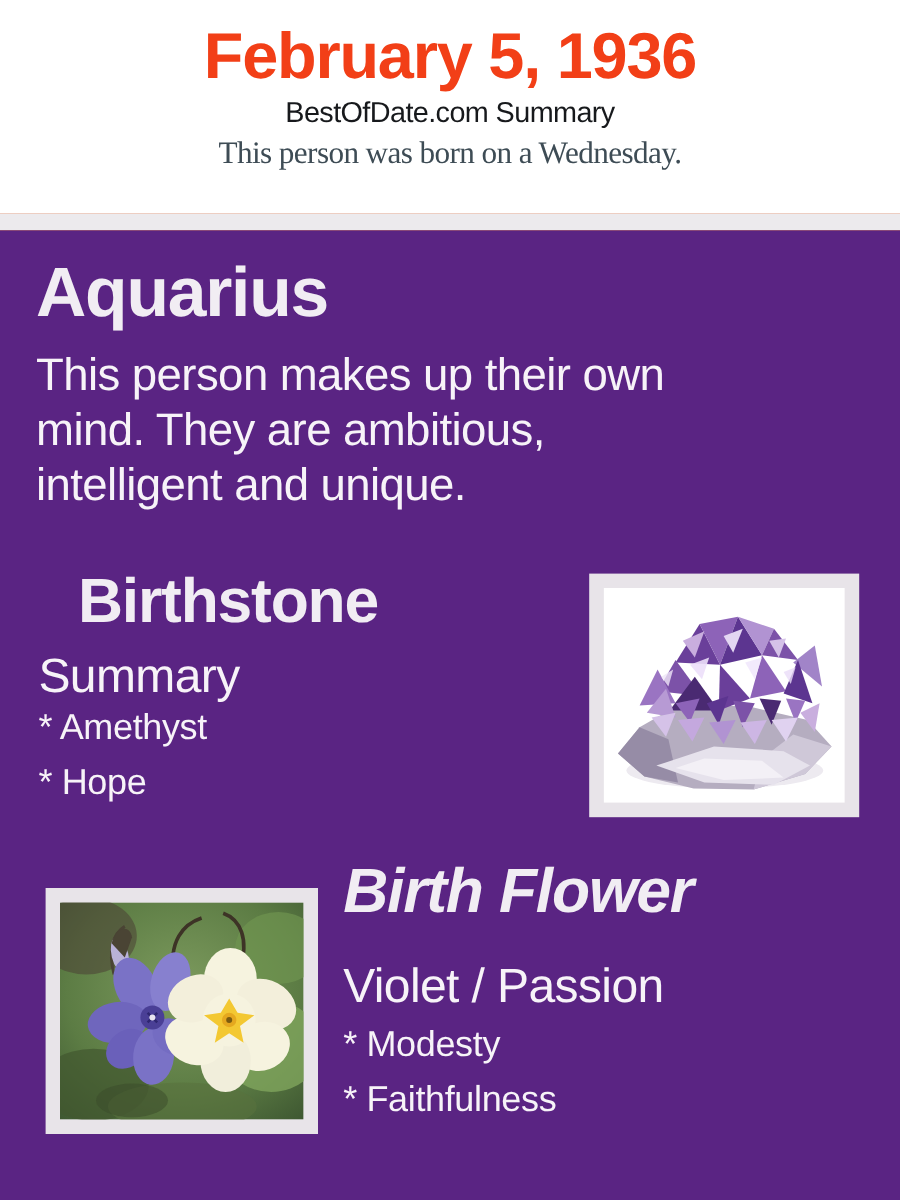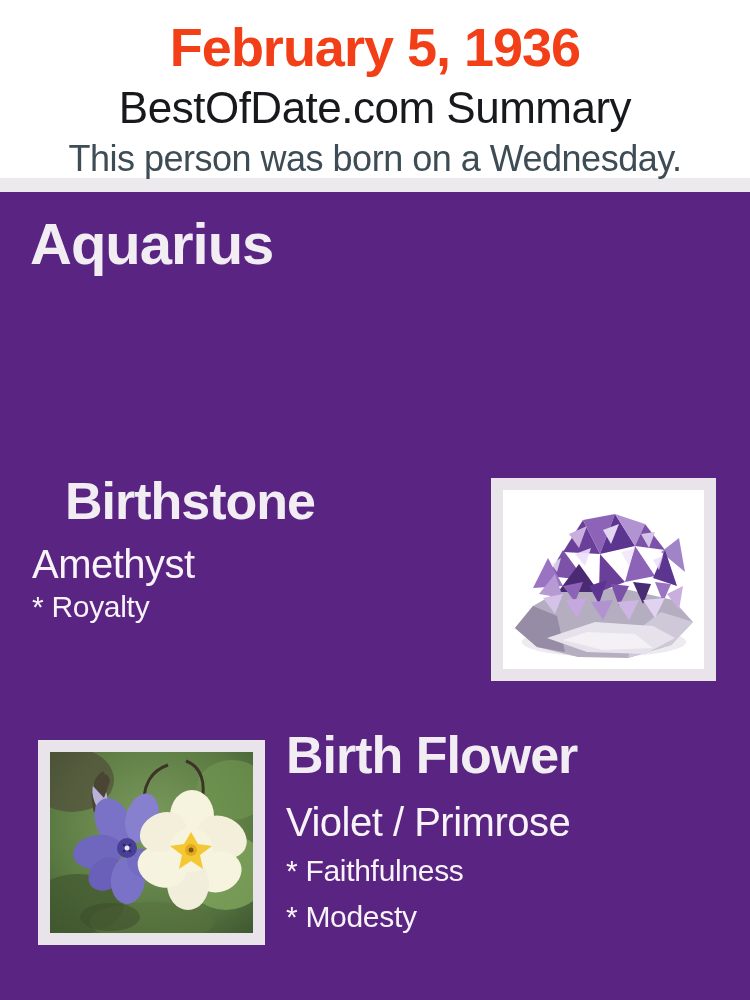"BestOfDate.com Summary" .site-subtitle { font-size: 44px -> 24px }
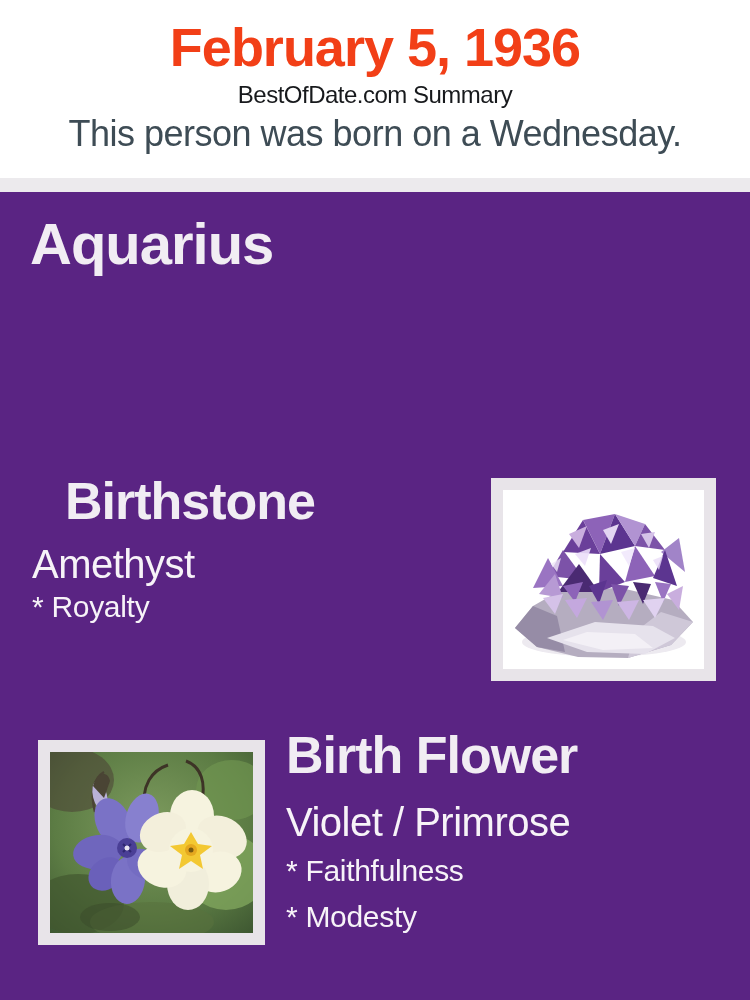"This person was born on" .born-line { font-family: none -> Liberation Serif, serif; font-size: 36px -> 26px }
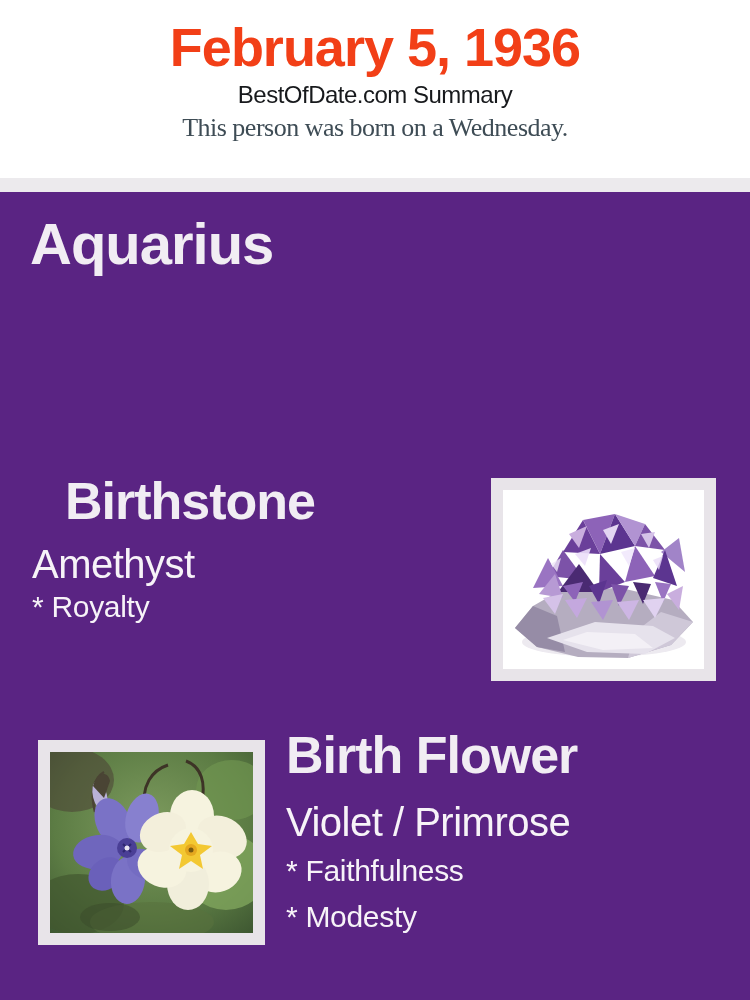"This person makes up their" div.zodiac-desc { html: none -> <div>This person makes up their own mind. They are ambitious, intelligent and unique.</div> }
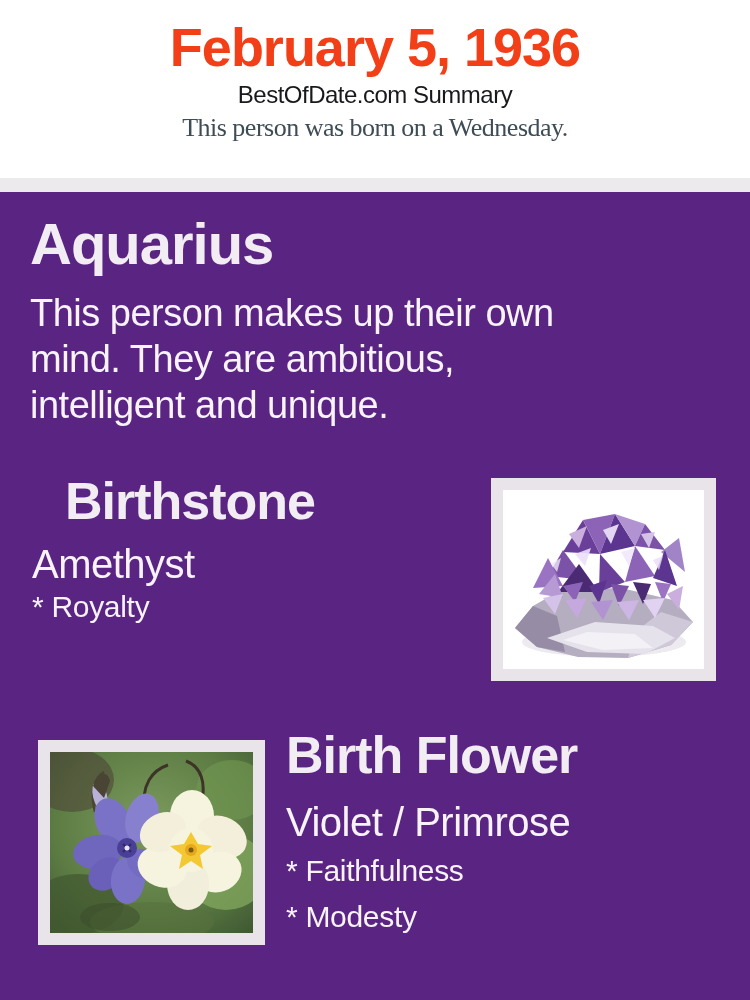"Amethyst" div.sub-name { text: Amethyst -> Summary }
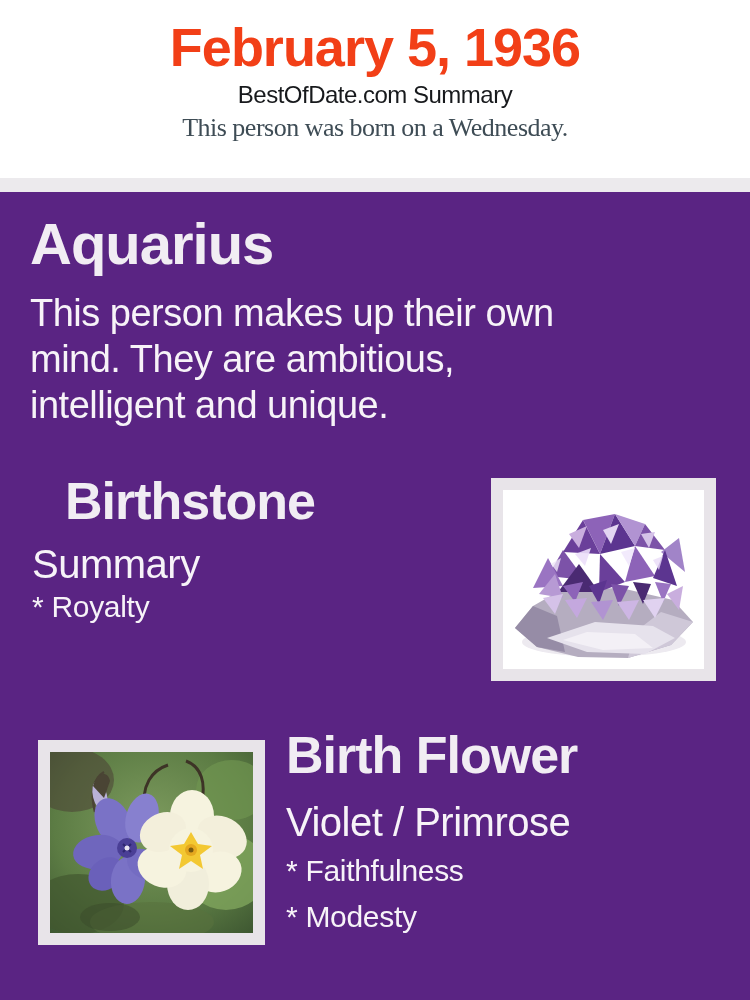"* Royalty" div.trait { text: Royalty -> Amethyst }
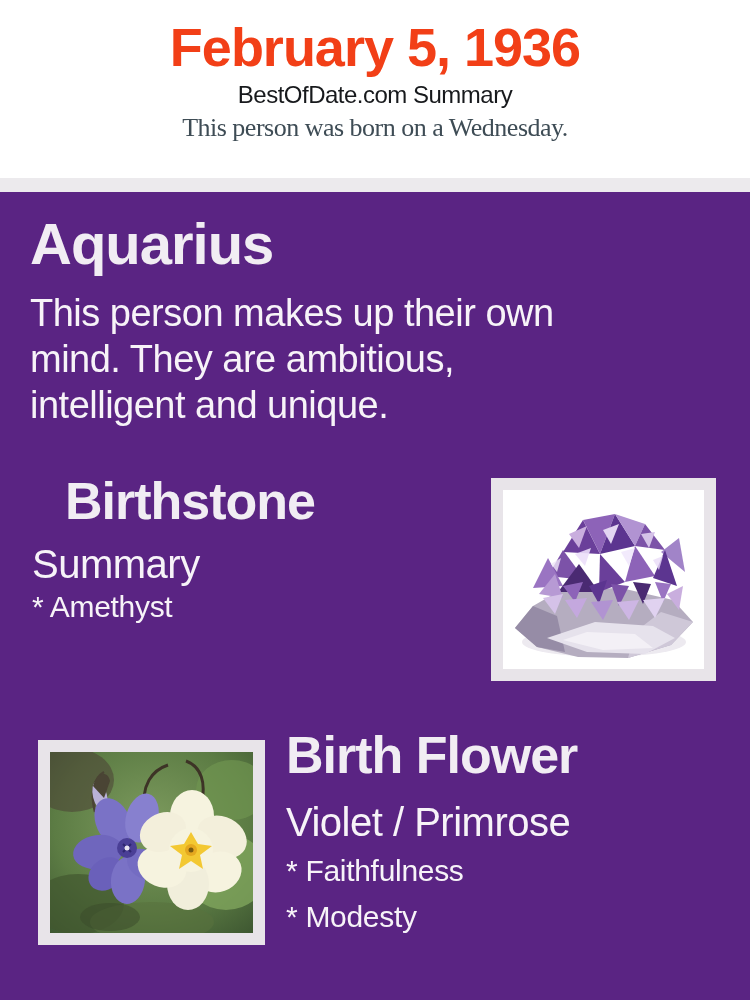"* Hope" div.trait { html: none -> <div>* Hope</div> }
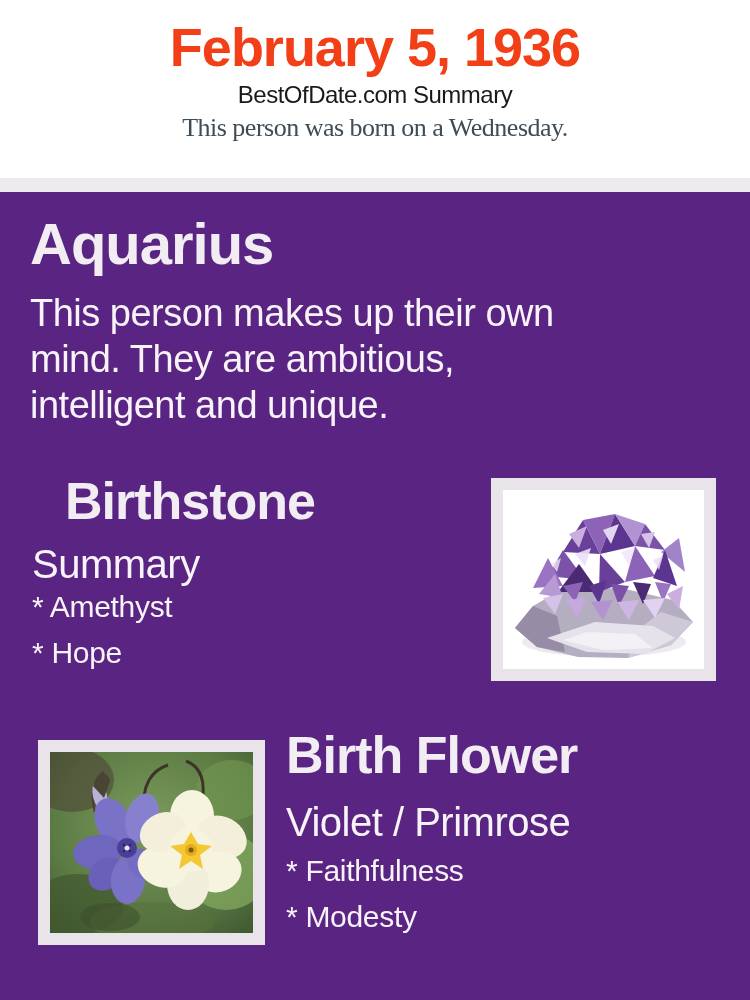"Birth Flower" .bf-heading { font-style: none -> italic; top: 532px -> 520px }
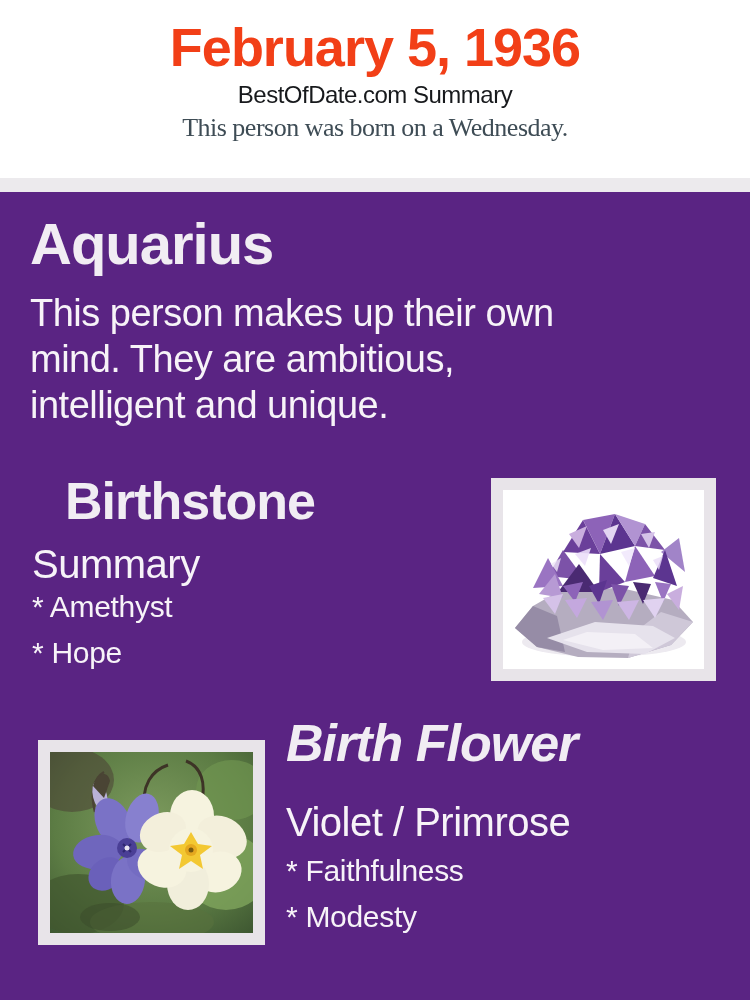"Violet / Primrose" div.sub-name { text: Primrose -> Passion }
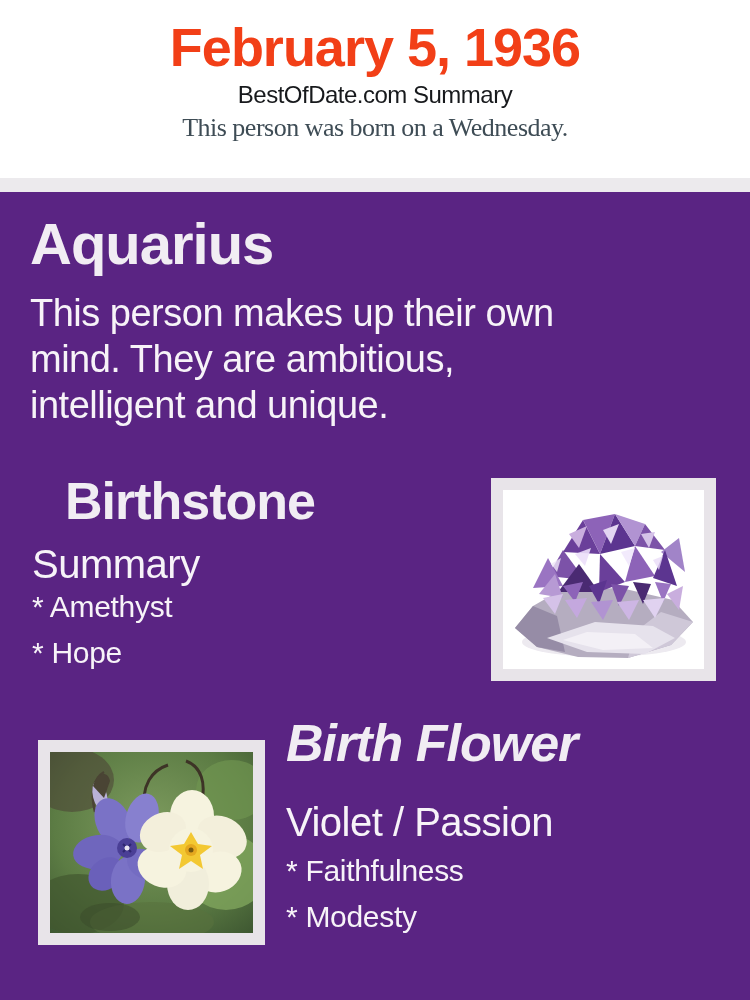"* Faithfulness" div.trait { order: before "* Modesty" -> after "* Modesty" }
